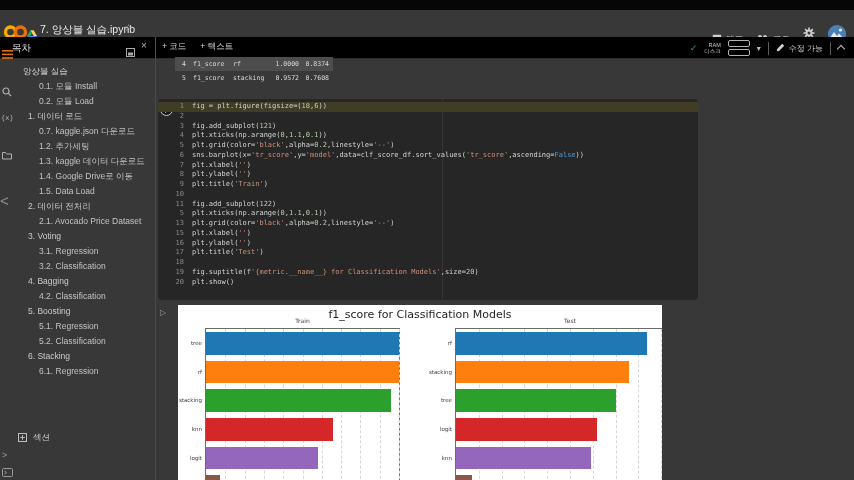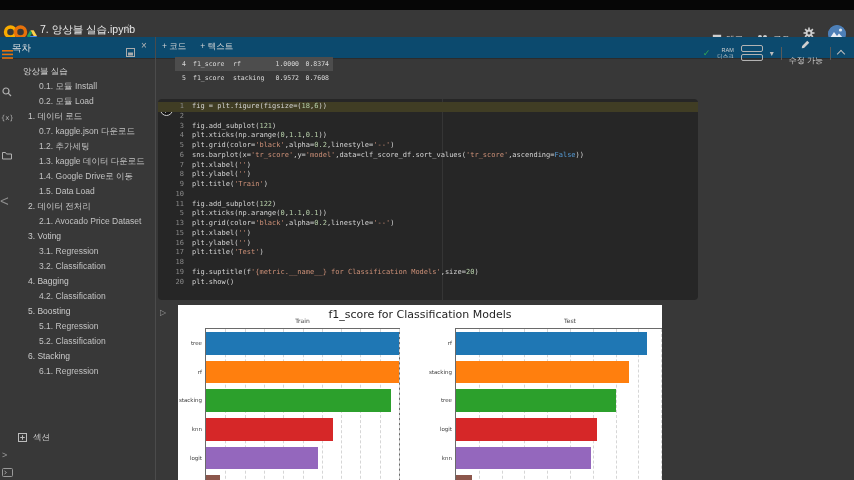"+ 코드" .toolbar { background: #0c4a6e -> #000000 }
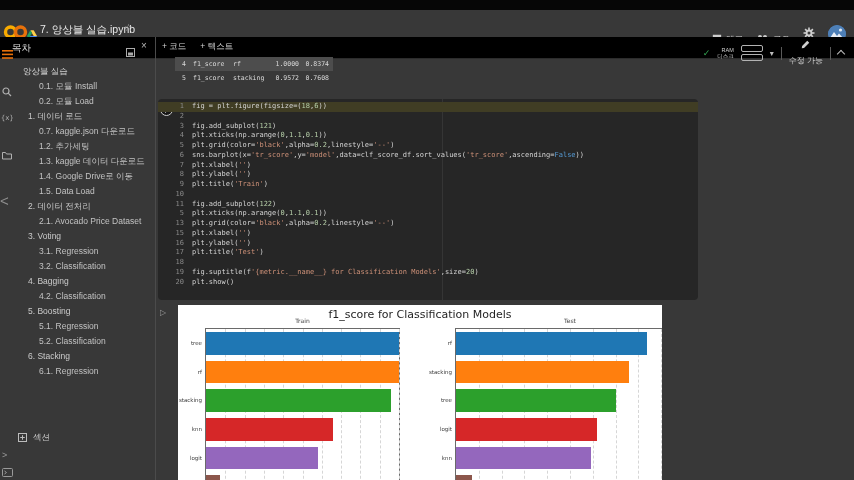"수정 가능" .editable { flex-direction: column -> none }
